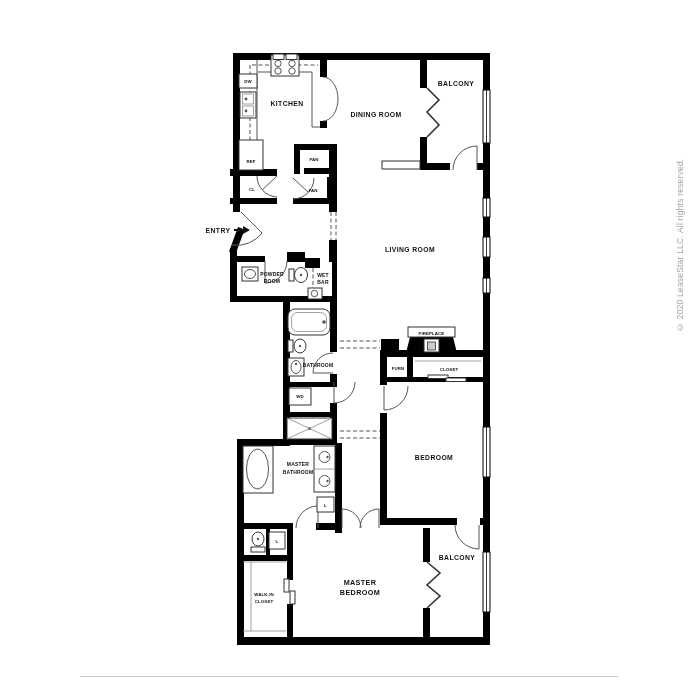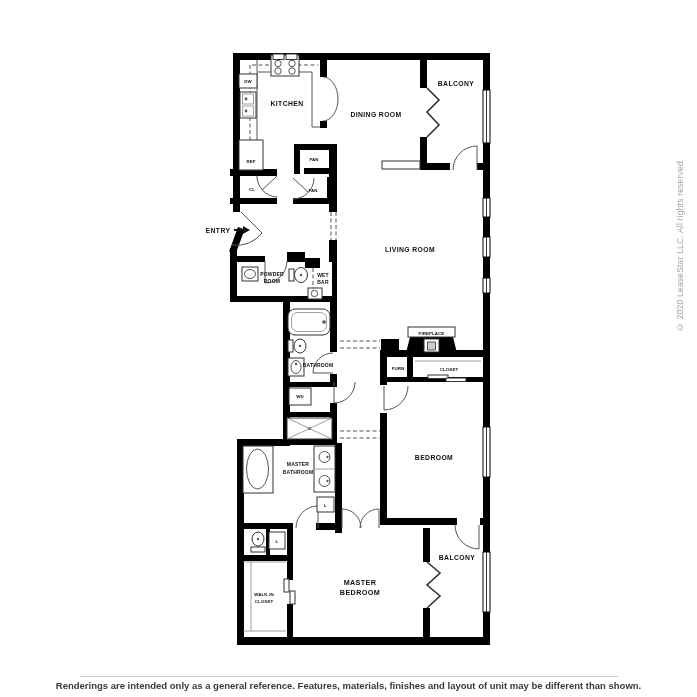"Renderings are intended only as" div.footer-text { html: <div>Renderings are intended only as a general reference. Features, materials, finishes and layout of unit may be different than shown.</div> -> none }
